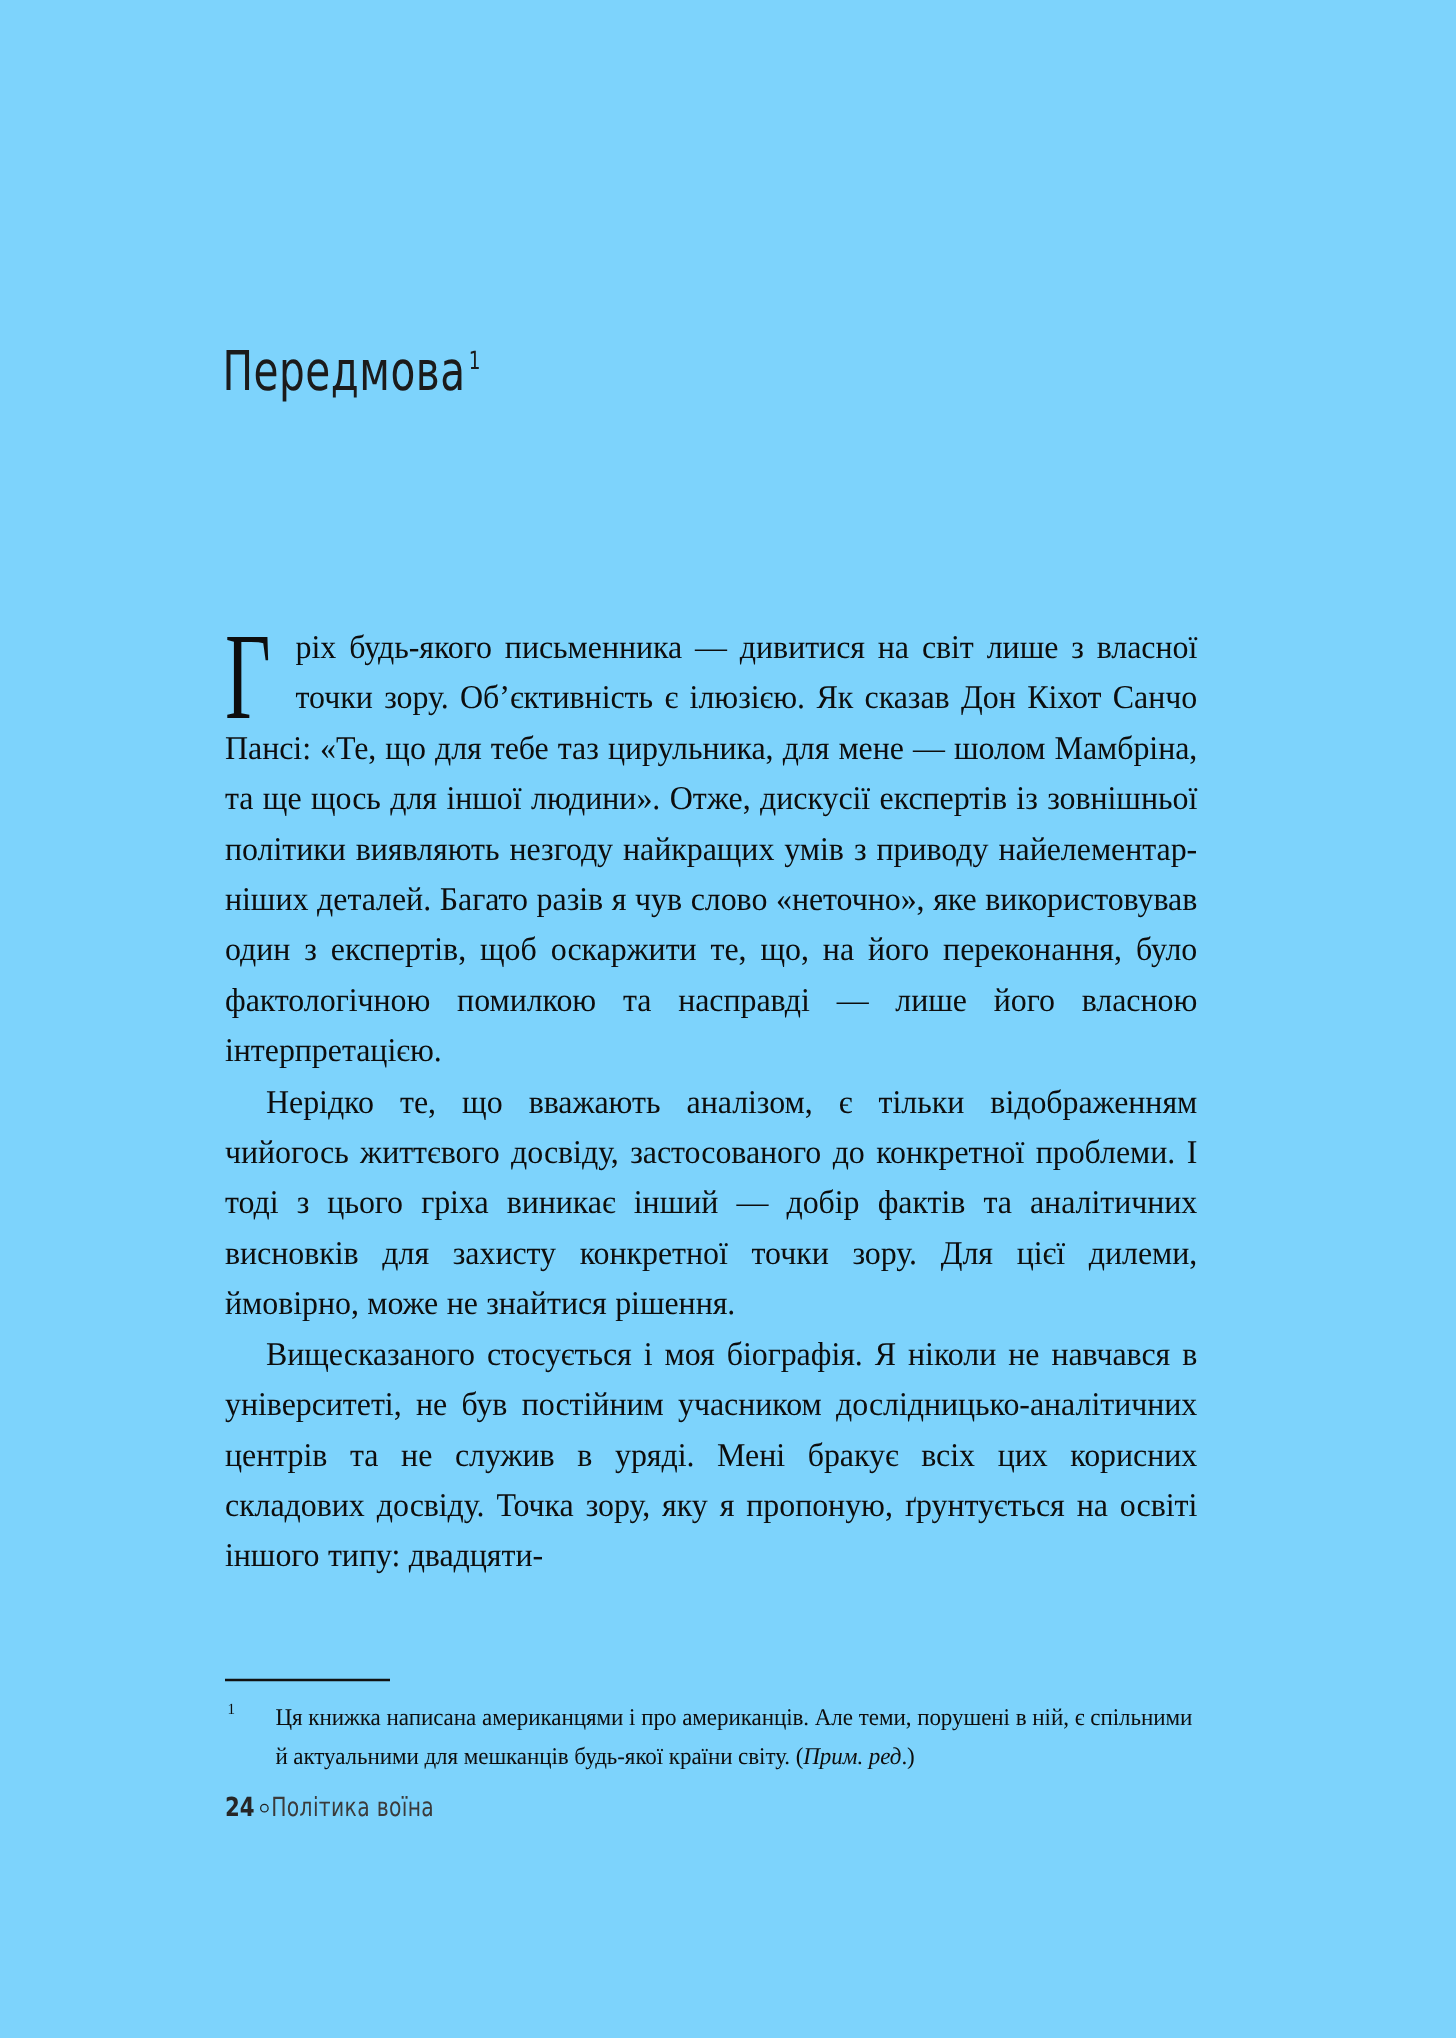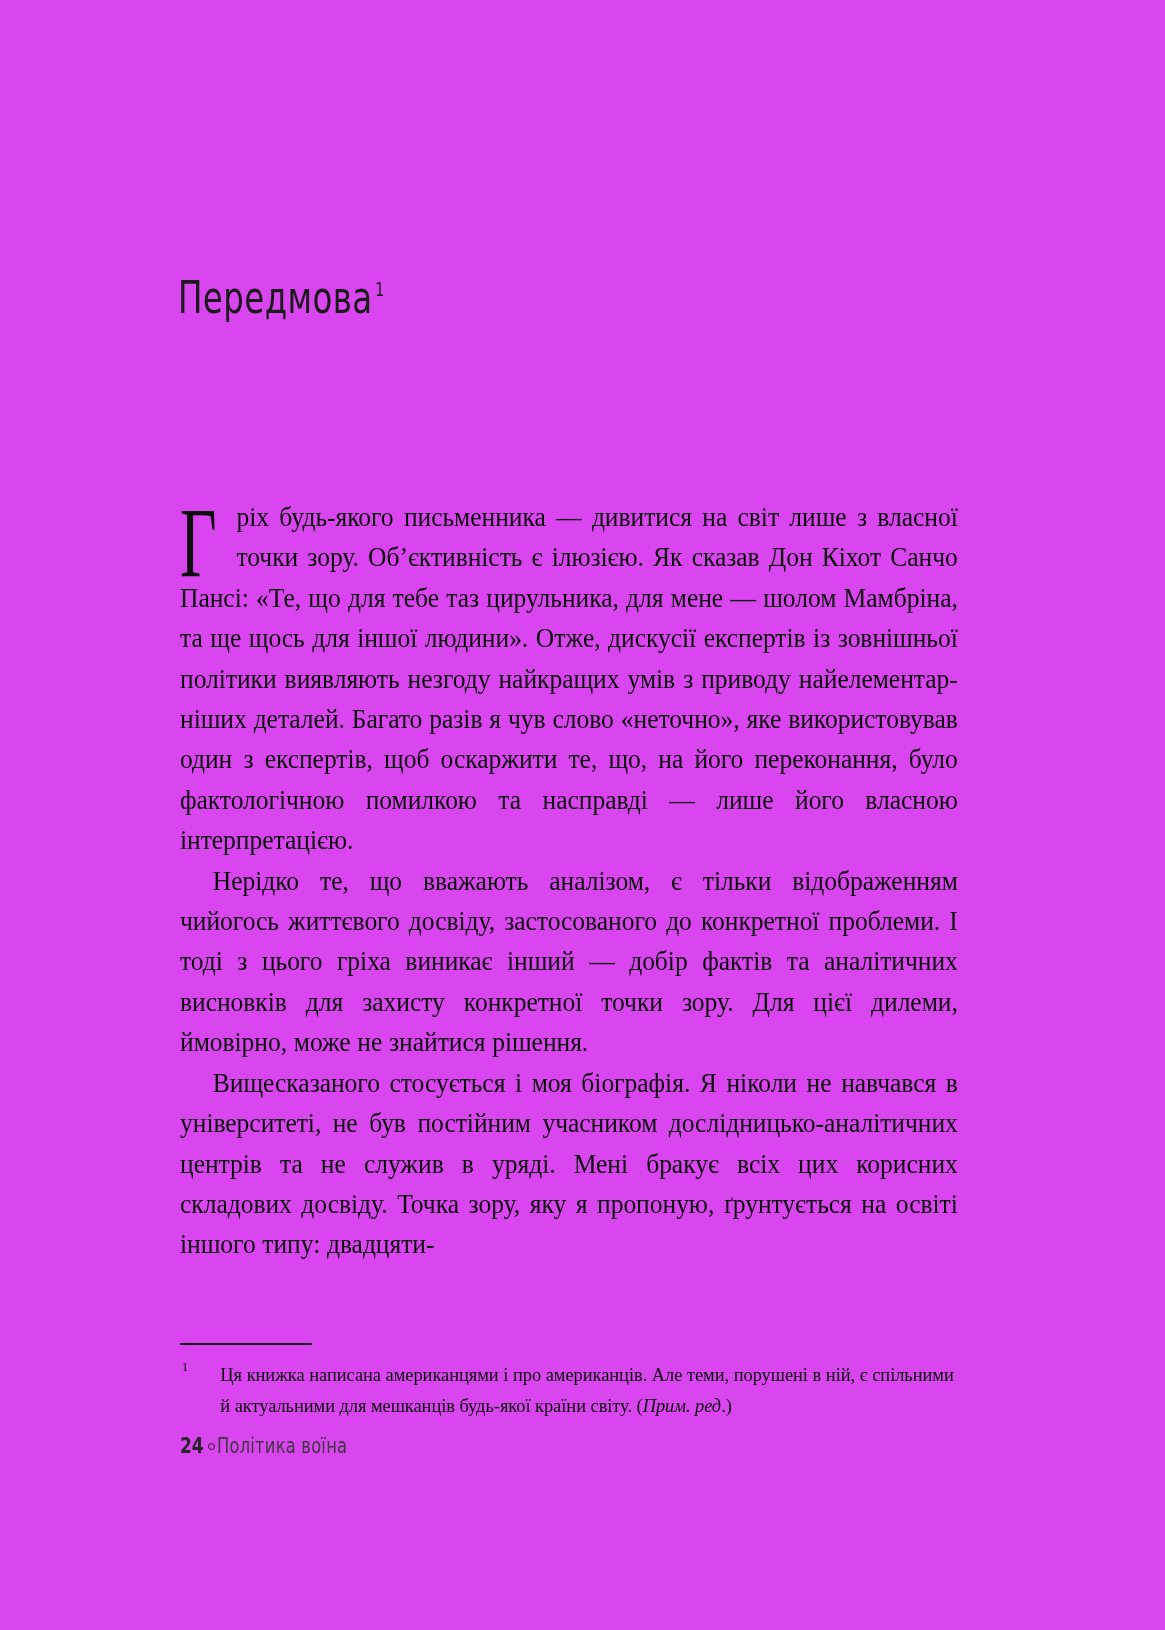"Передмова1" .page { background: #d946ef -> #7dd3fc }
